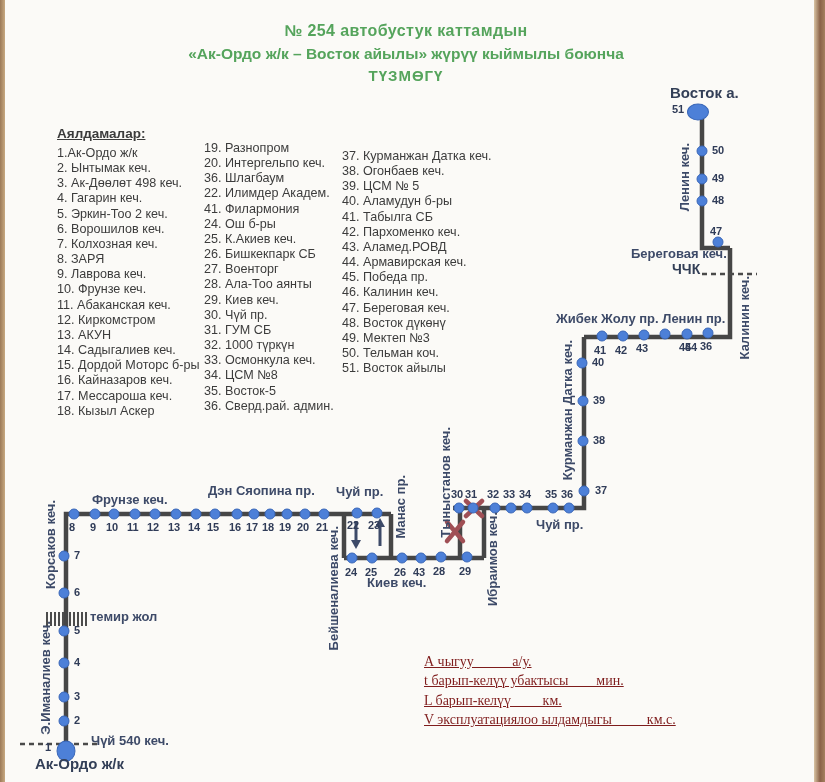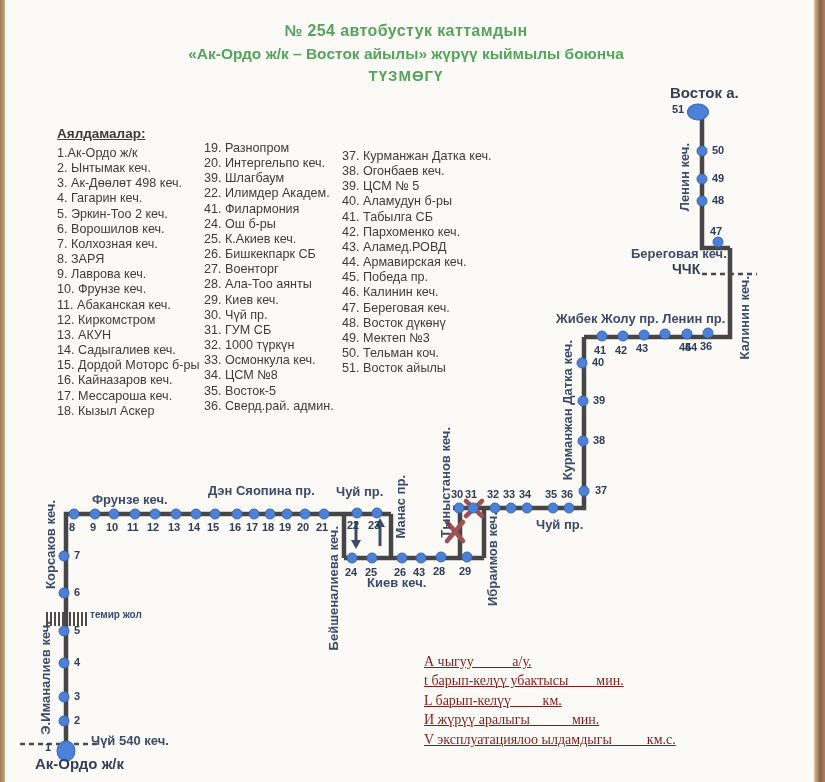"39. Шлагбаум" div { text: 39 -> 36 }
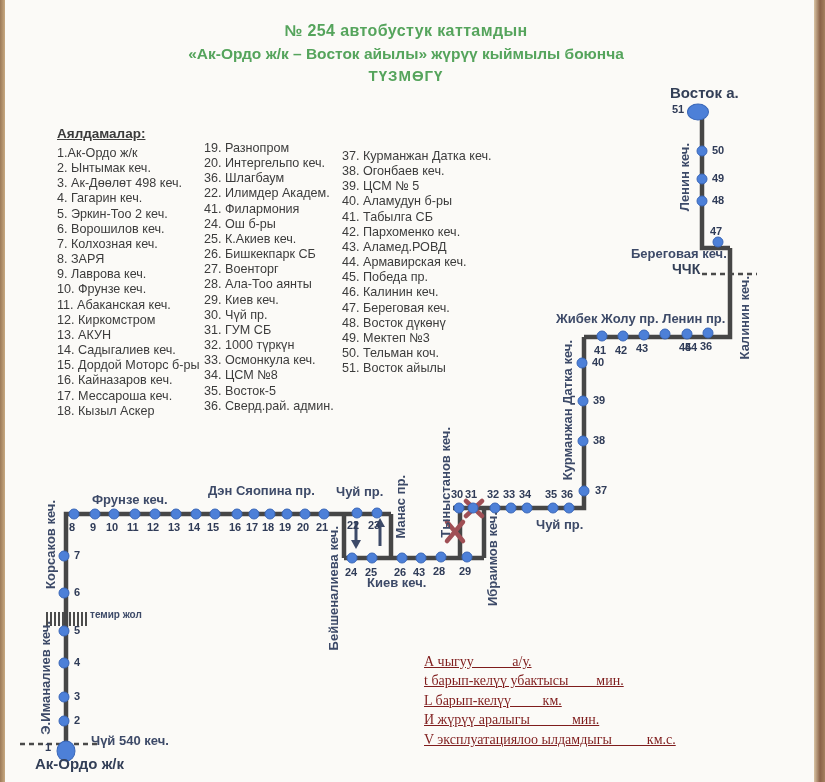"темир жол" div.slabel { font-size: 10px -> 13px }
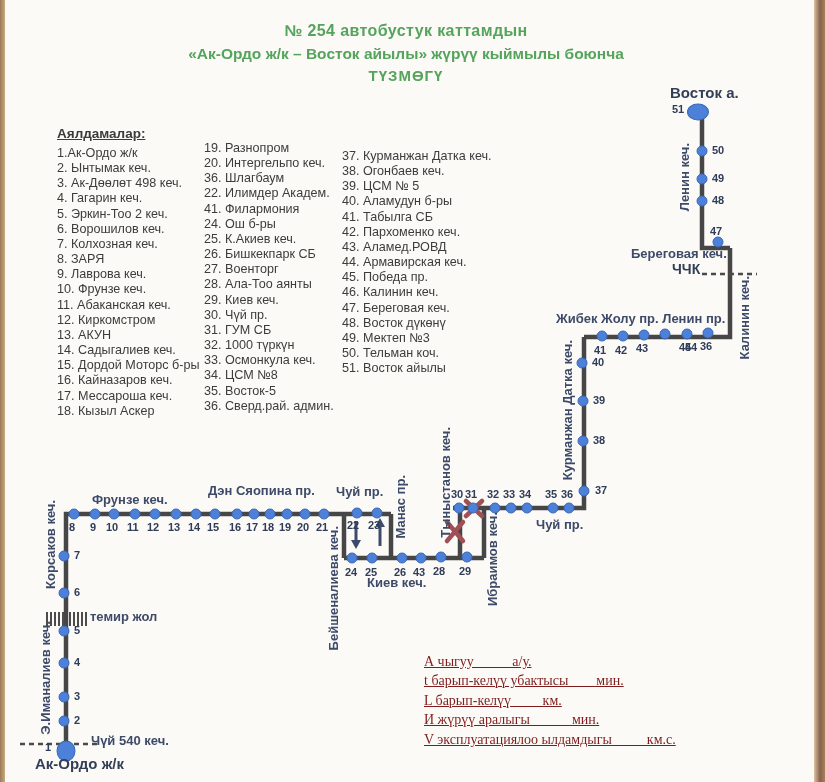"И жүрүү аралыгы _____ мин." div { html: <div>И жүрүү аралыгы _____ мин.</div> -> none }
